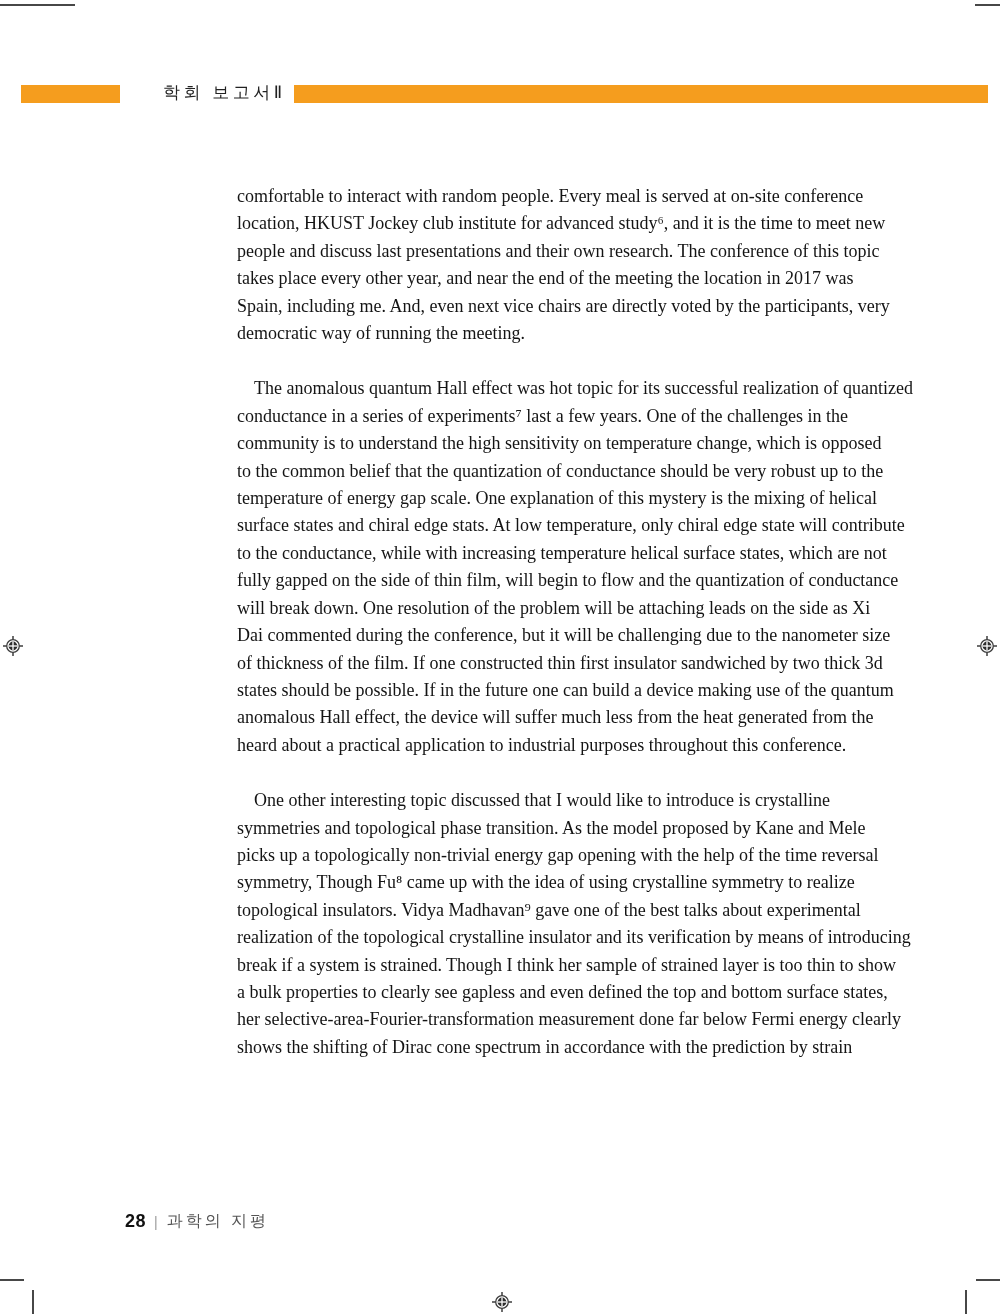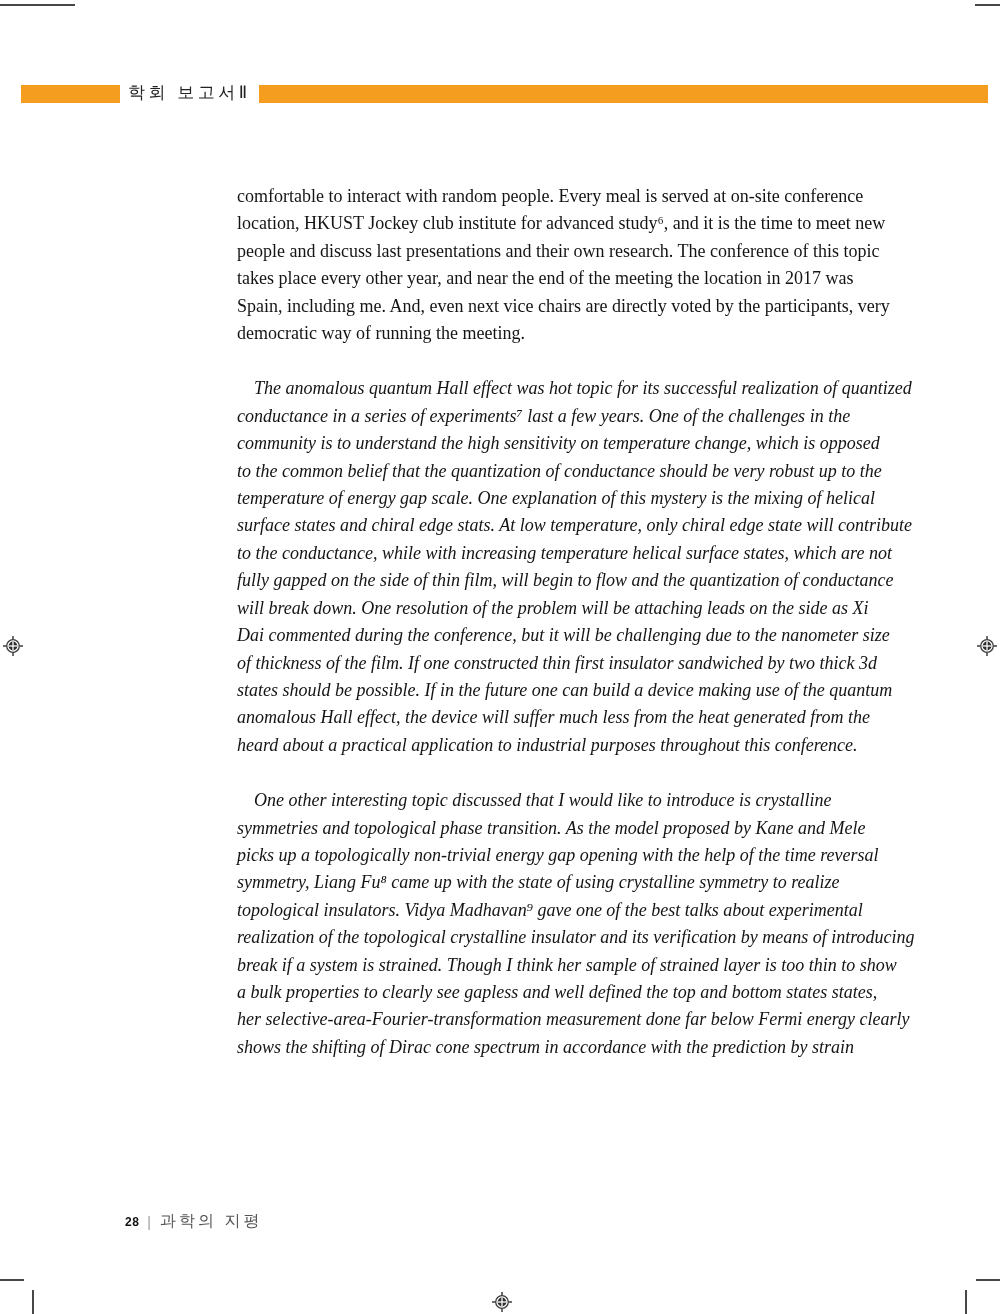"학회 보고서Ⅱ" .header-title { margin-left: none -> 35px }
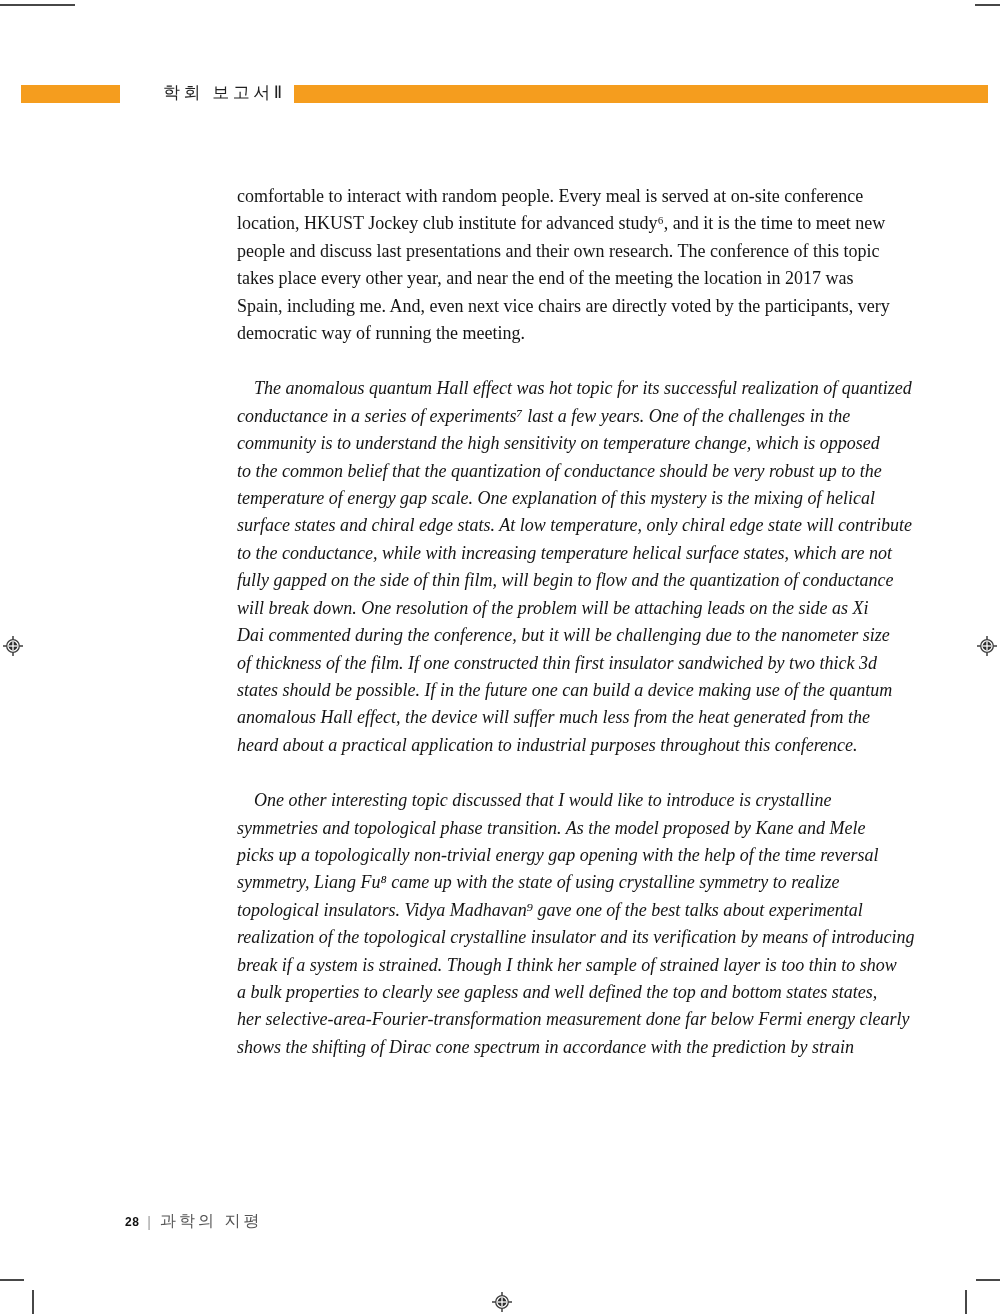"The anomalous quantum Hall effect" .para + .para { font-style: italic -> none }
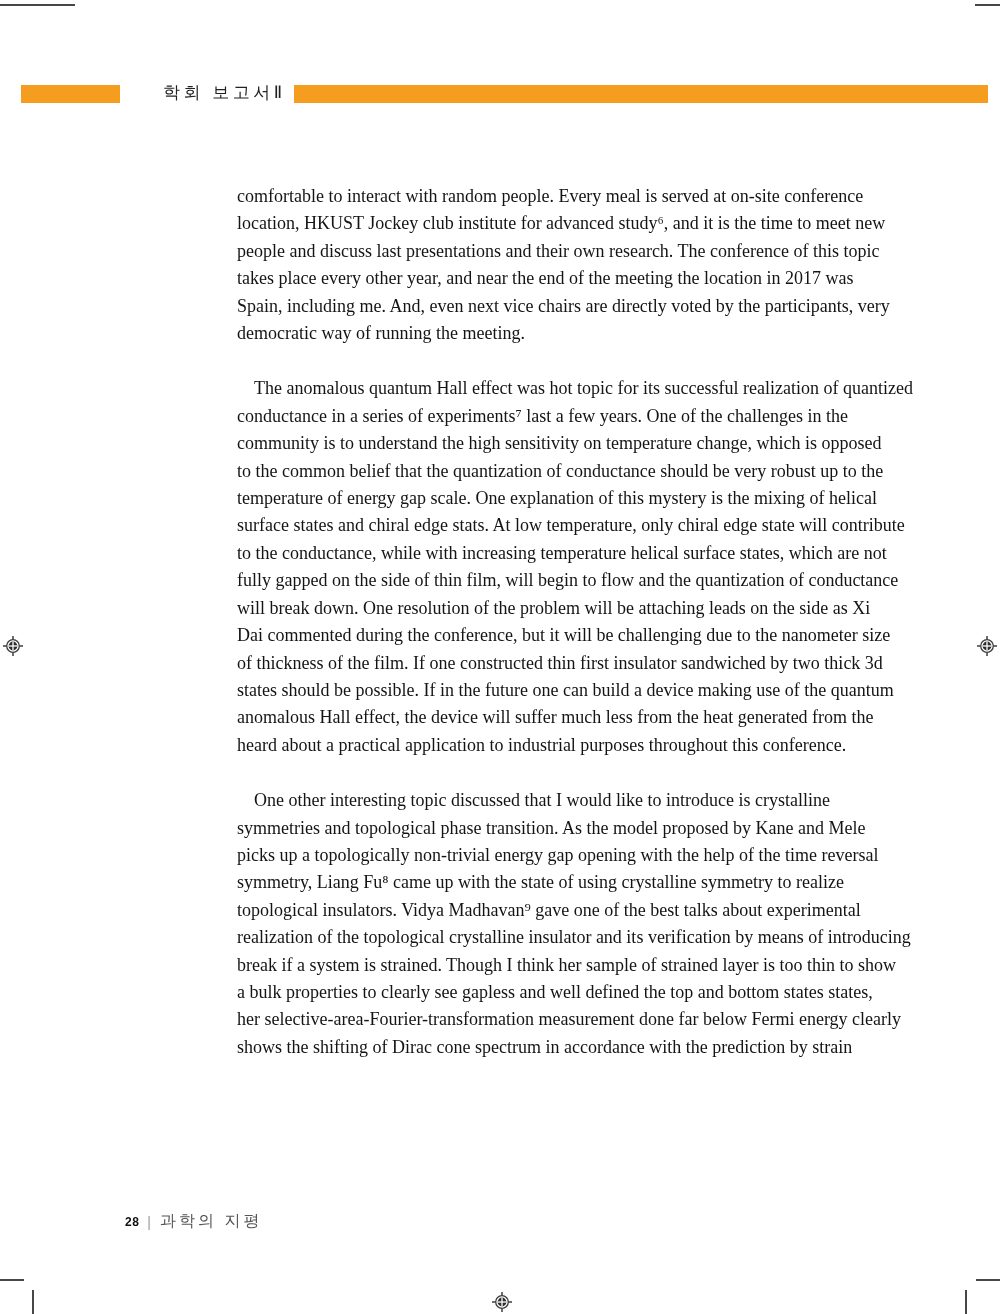"symmetry, Liang Fu⁸ came up" div.line { text: Liang Fu⁸ came up with the state -> Though Fu⁸ came up with the idea }
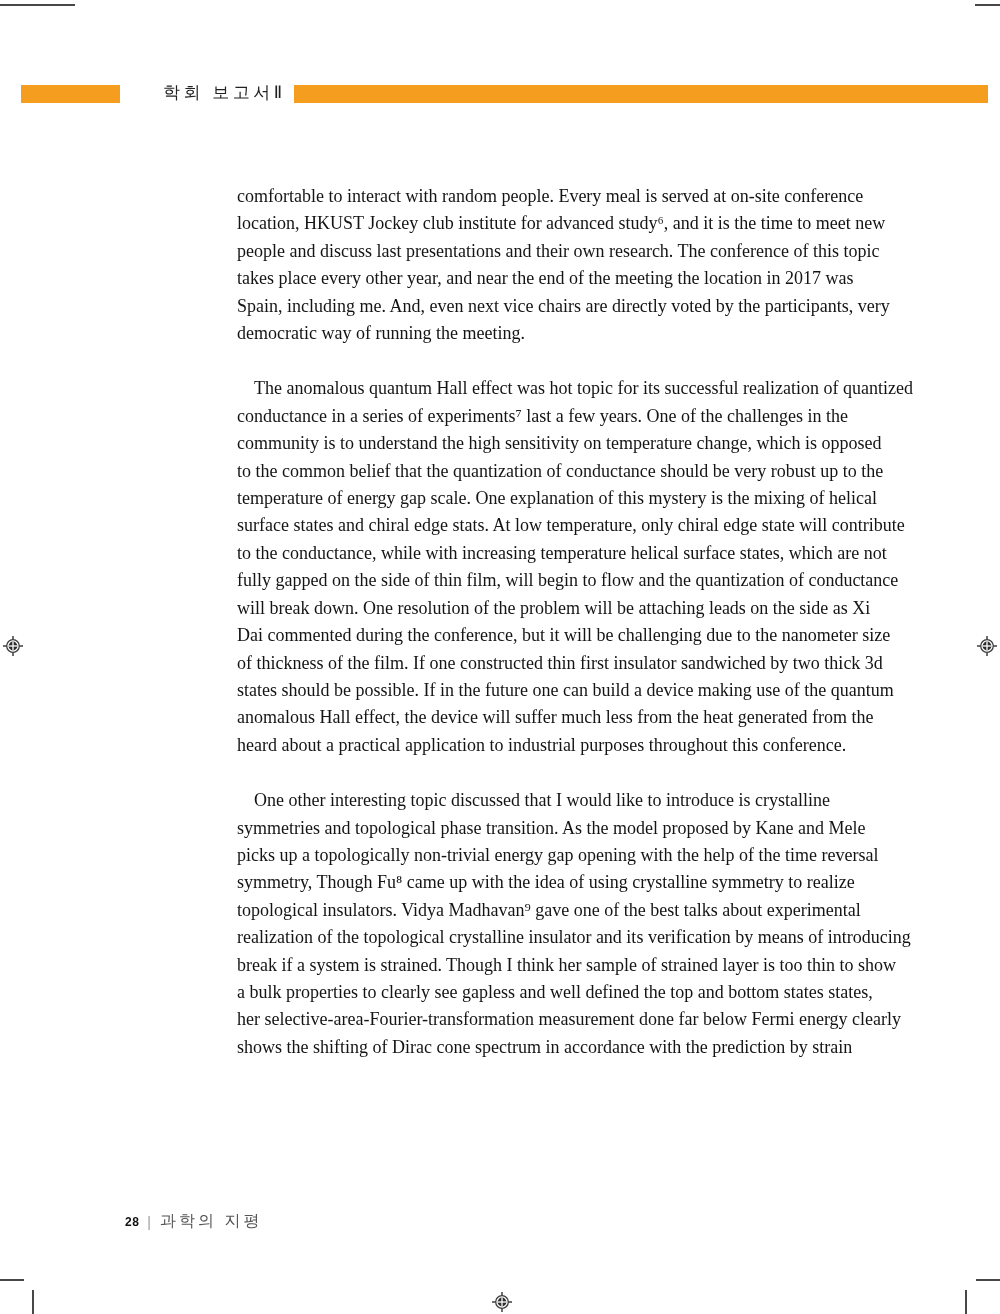"a bulk properties to clearly" div.line { text: well defined the top and bottom states -> even defined the top and bottom surface }
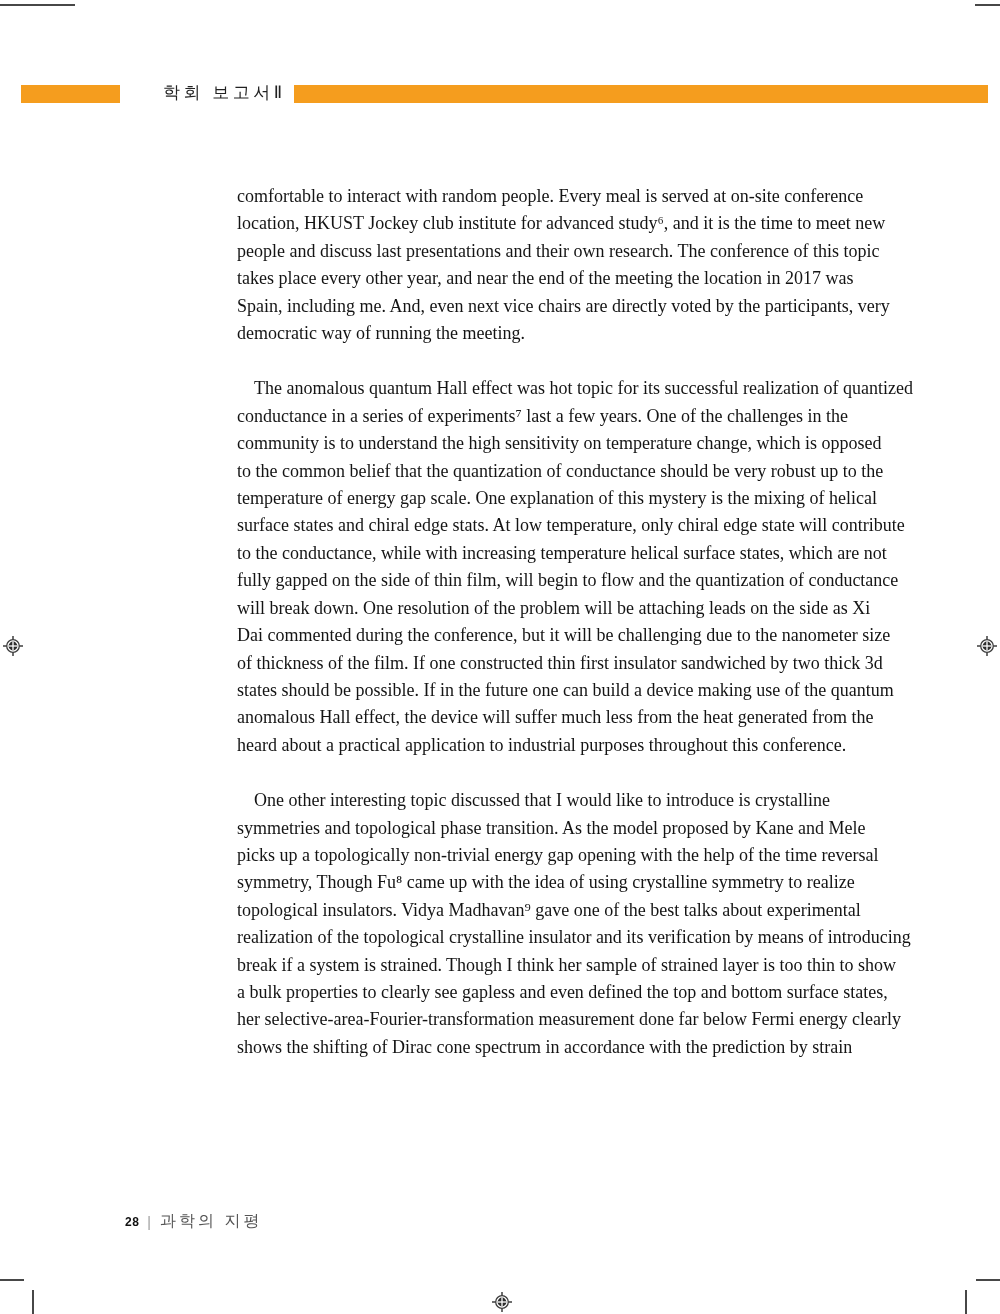"28" .page-number { font-size: 12px -> 18px }
